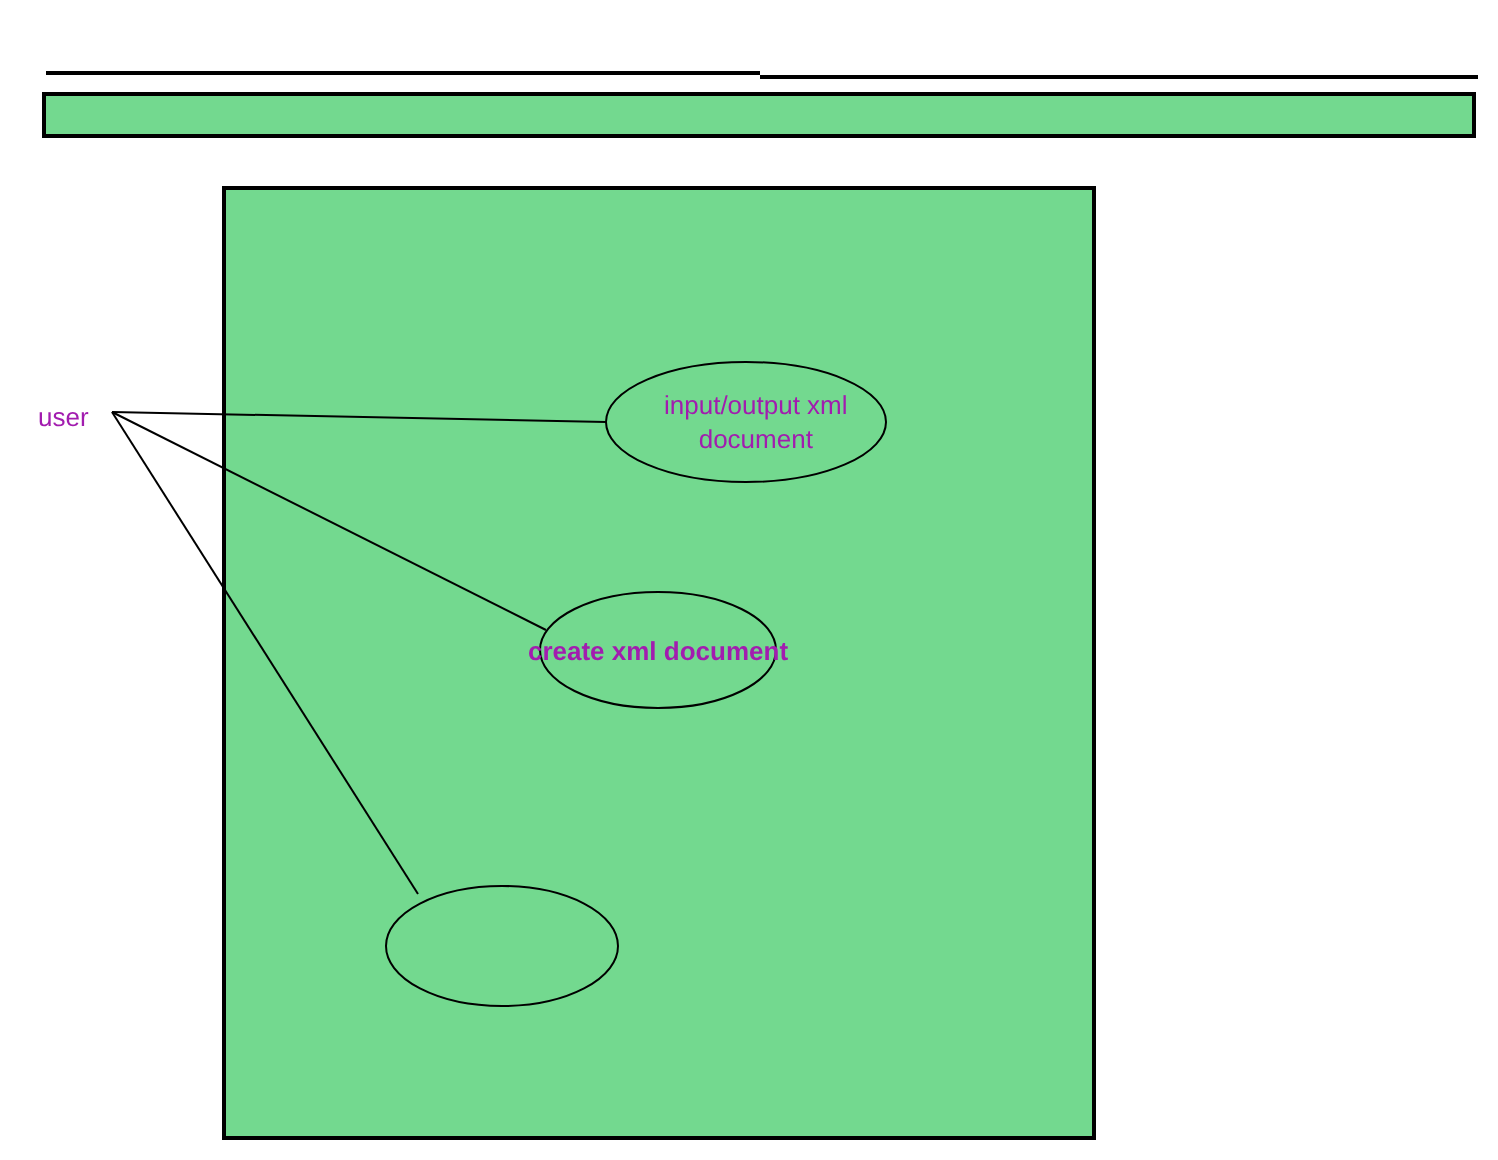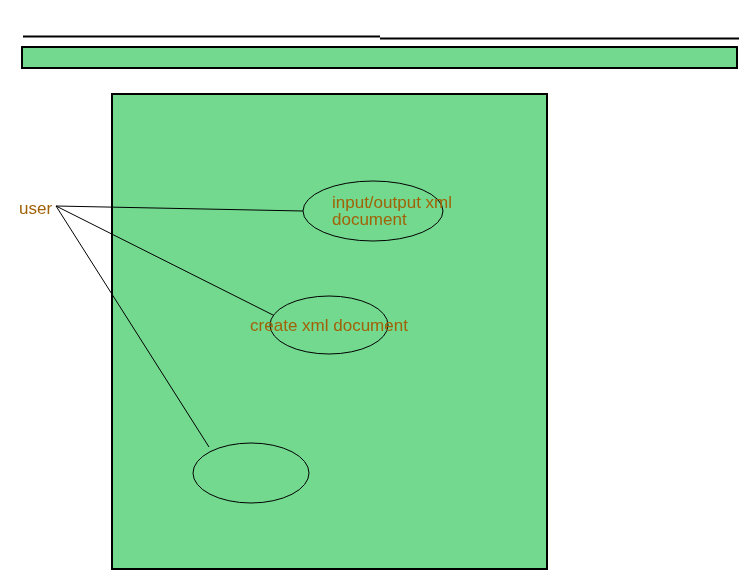"user" .label { color: #a16207 -> #a21caf; font-size: 17px -> 13px }
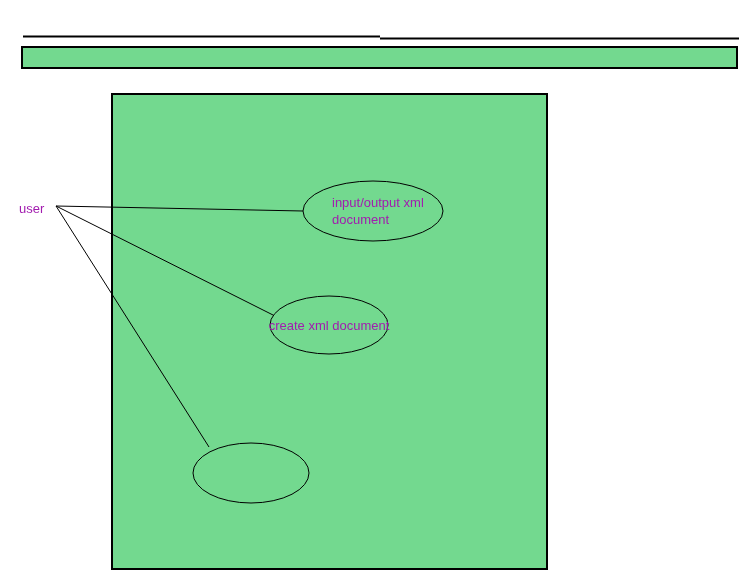"input/output xml" div.label { text-align: none -> center }
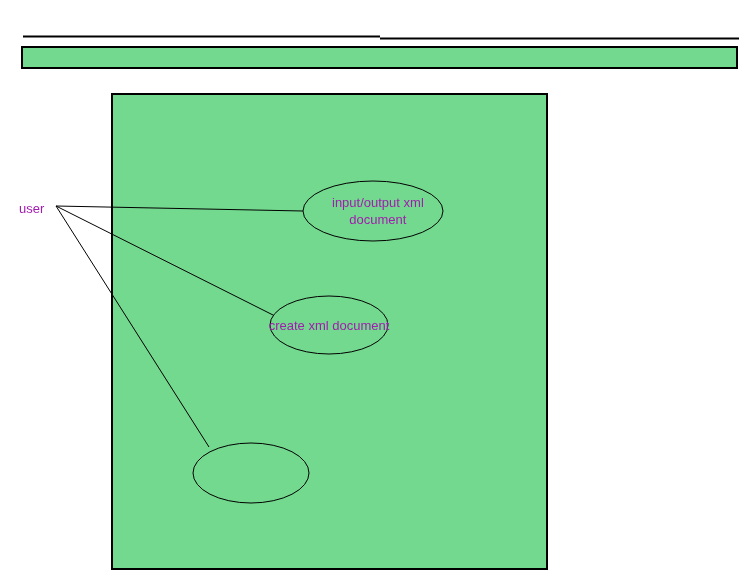"create xml document" div.label { font-weight: none -> bold }
